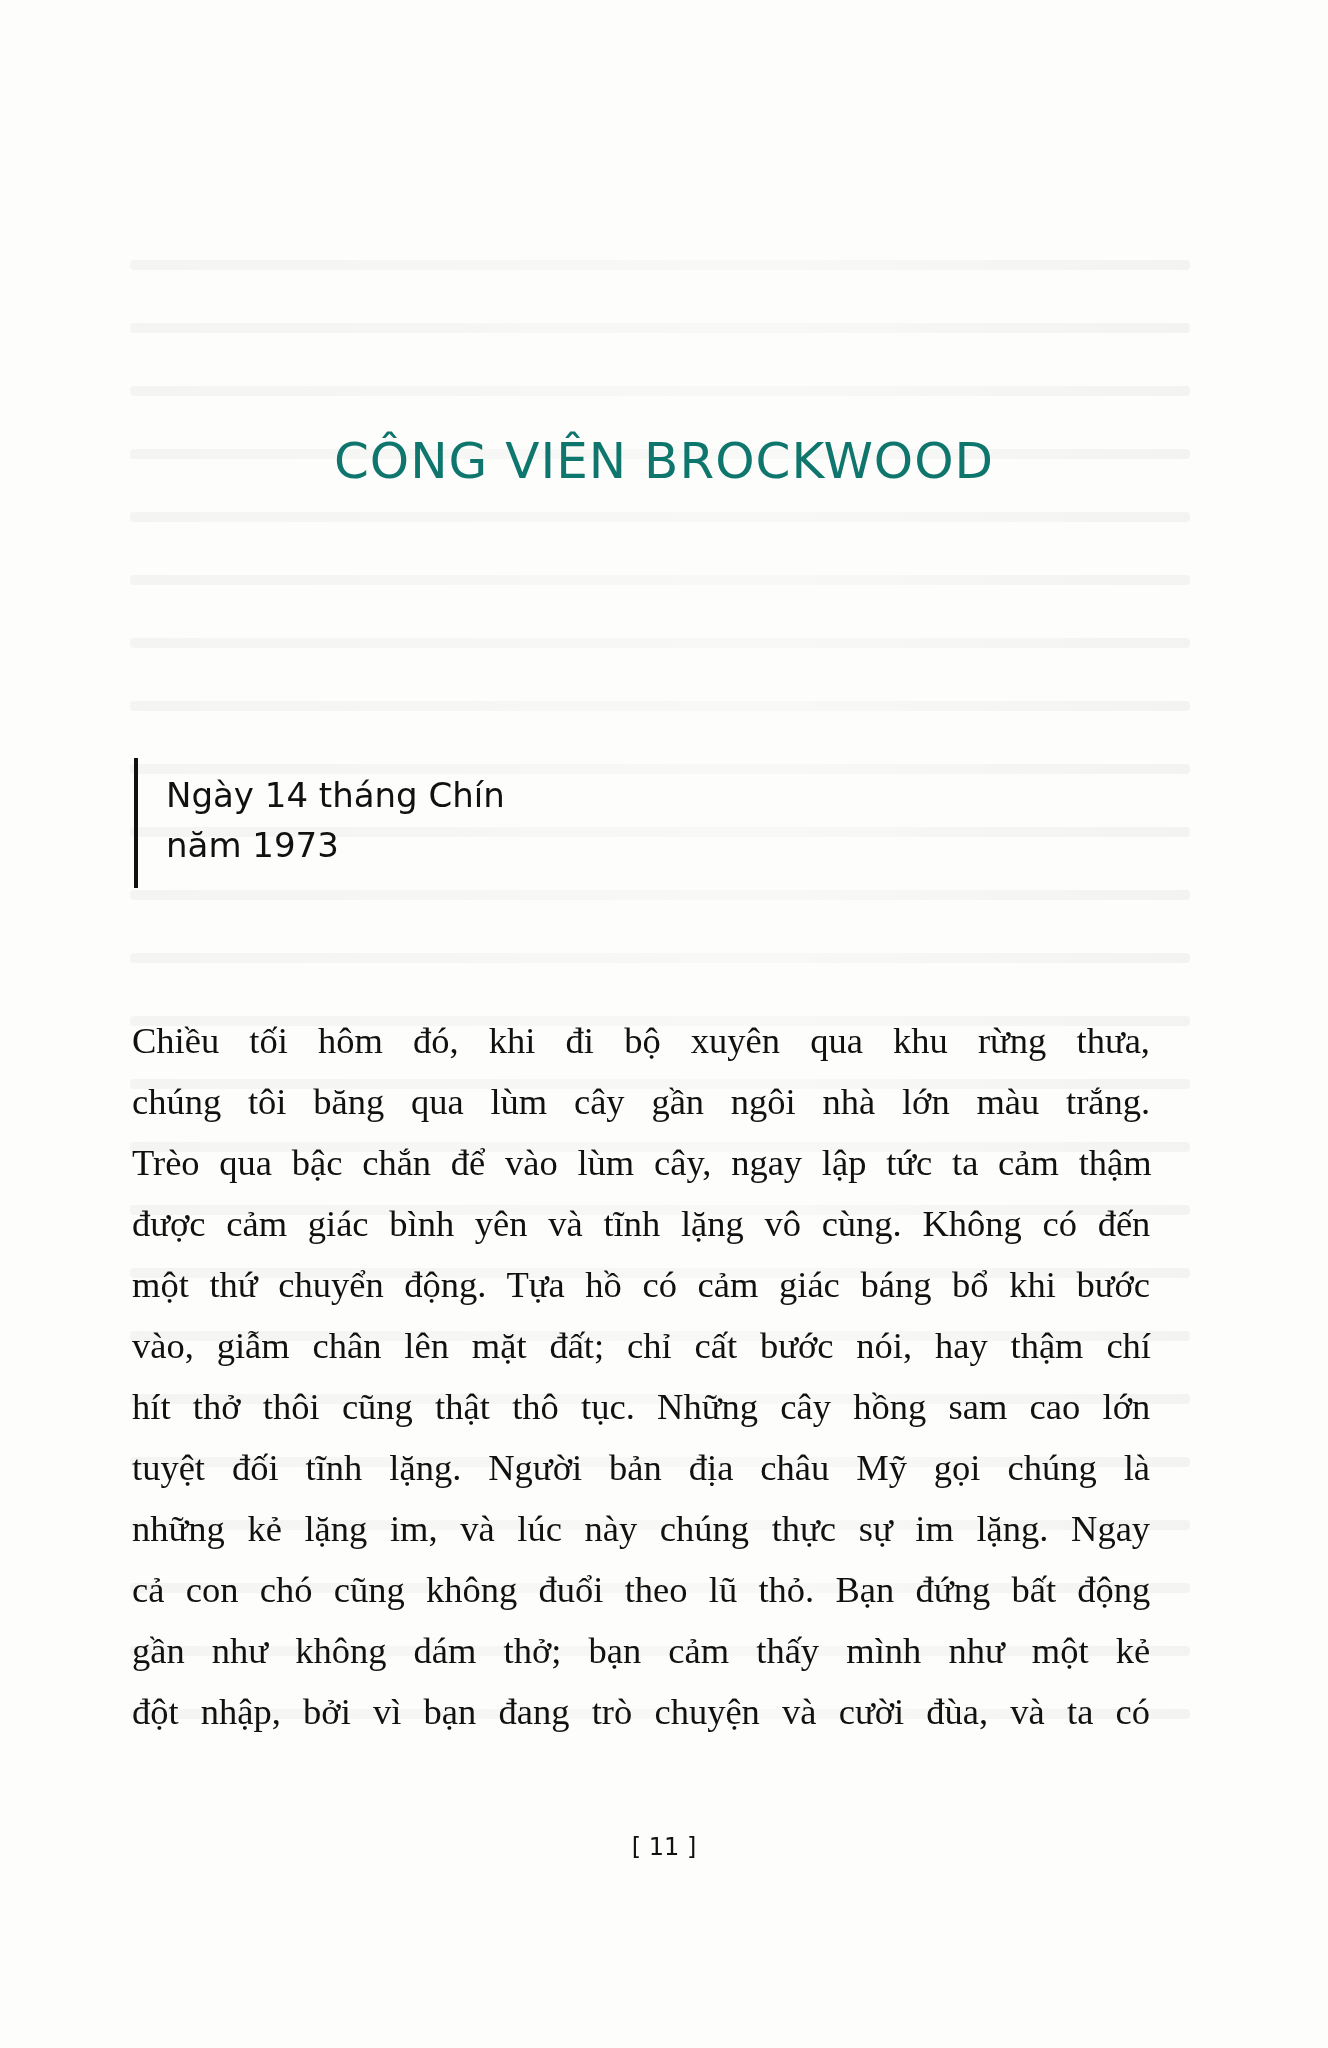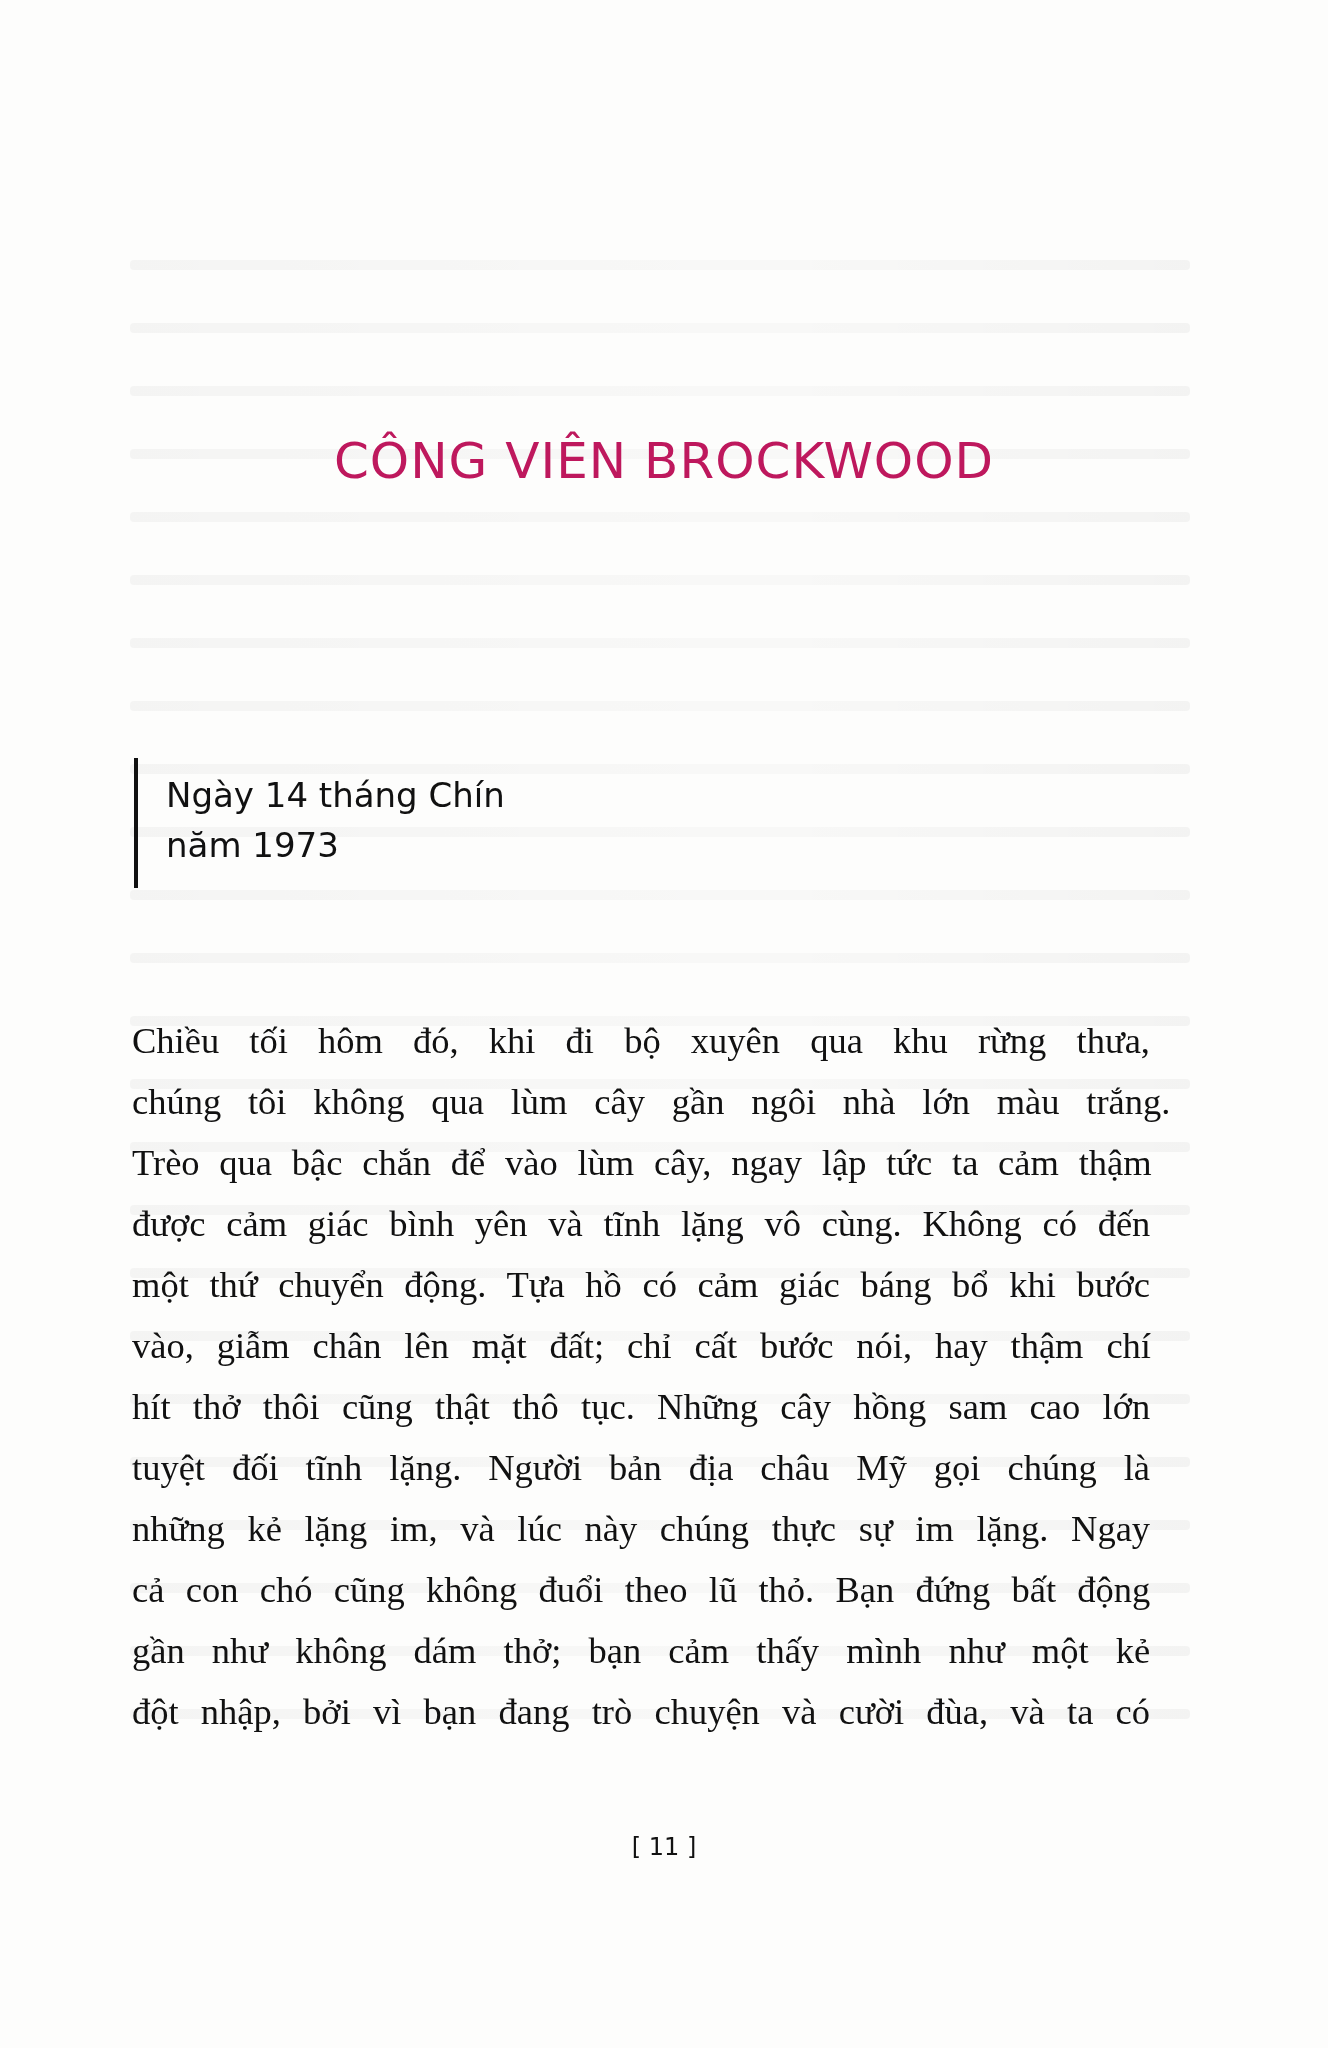"CÔNG VIÊN BROCKWOOD" .chapter-title { color: #be185d -> #0f766e }
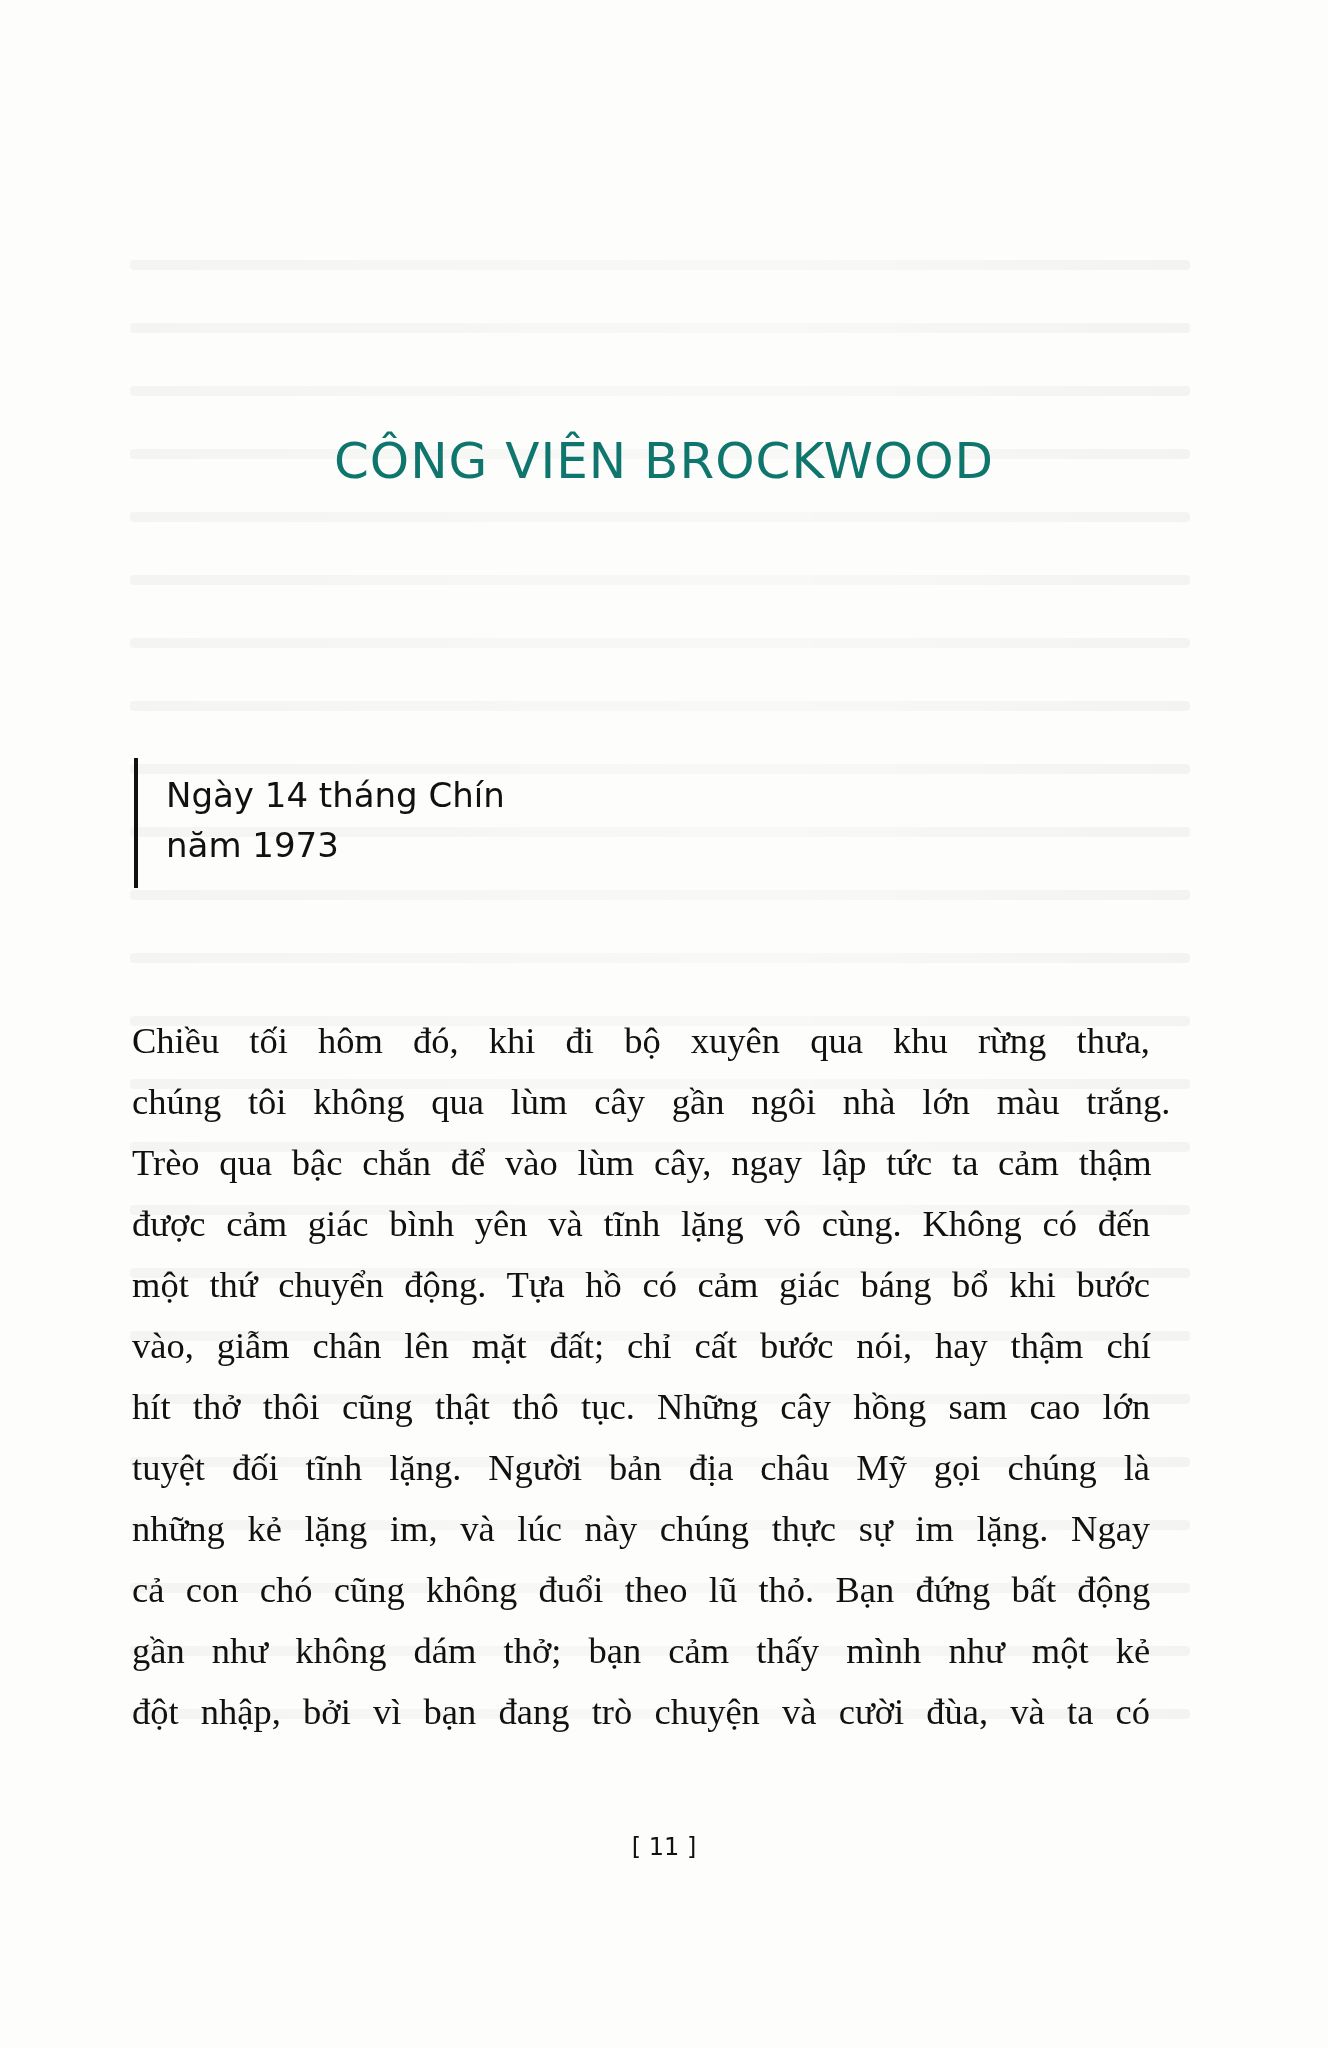"chúng tôi không qua lùm" span.body-line { text: không -> băng }
